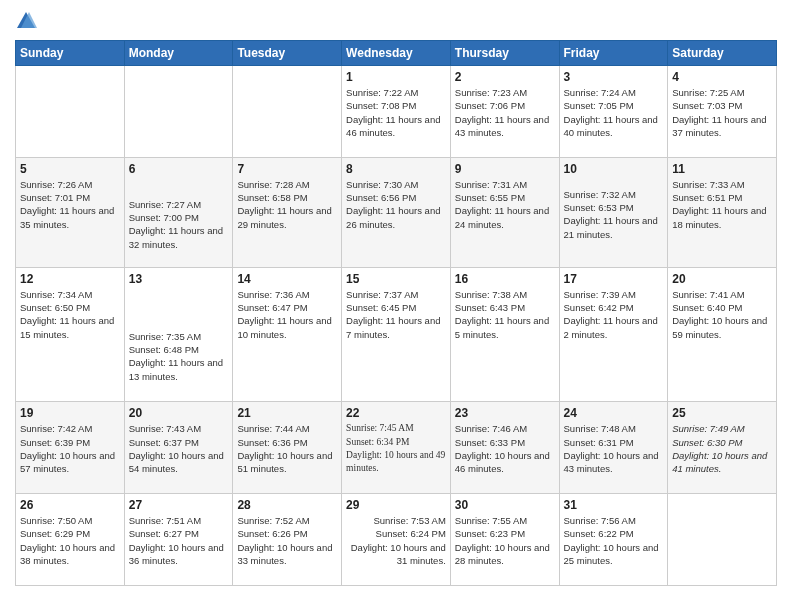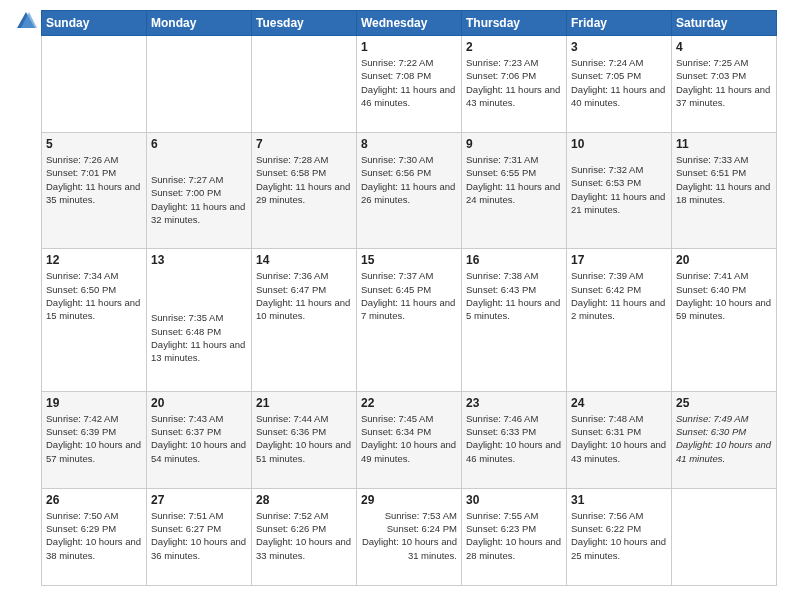"Sunday" .page { flex-direction: row -> column }
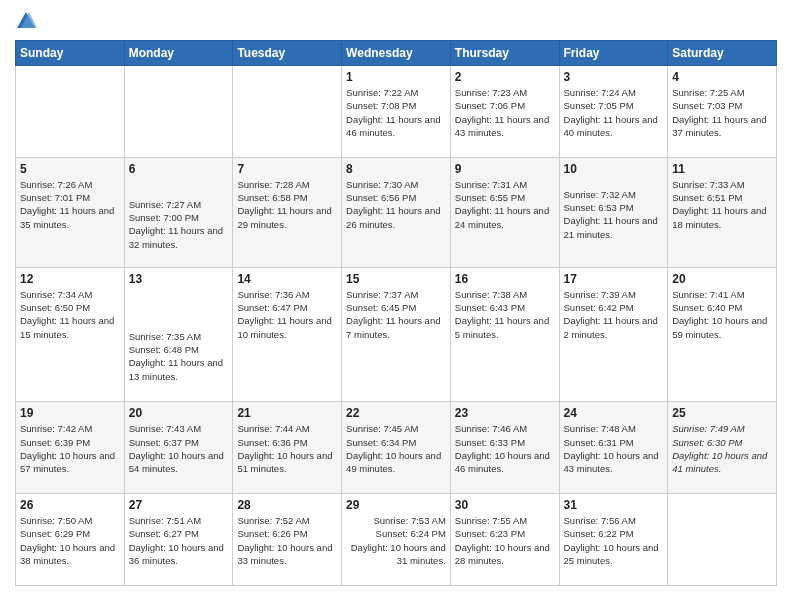"Sunrise: 7:45 AM" div.day-info { font-family: none -> Liberation Serif, serif }
